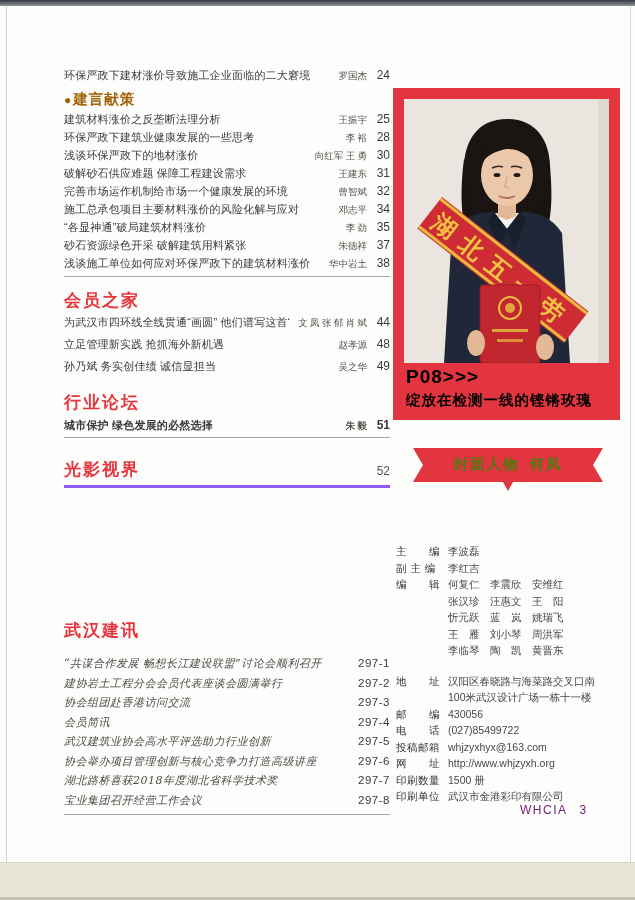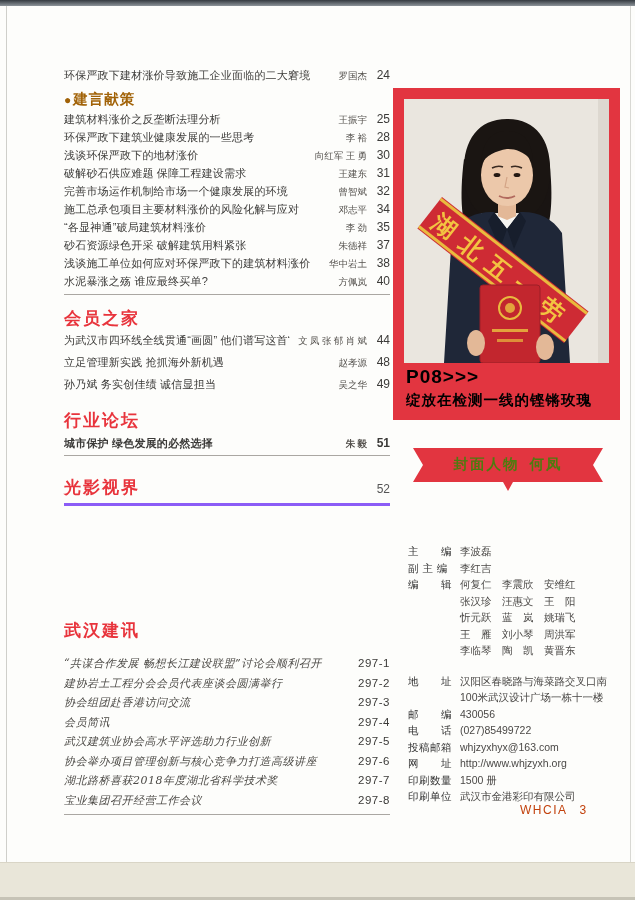"水泥暴涨之殇 谁应最终买单?" div.row { html: <div> <span>水泥暴涨之殇 谁应最终买单?</span> <span>方佩岚</span> <span>40</span> </div> -> none }
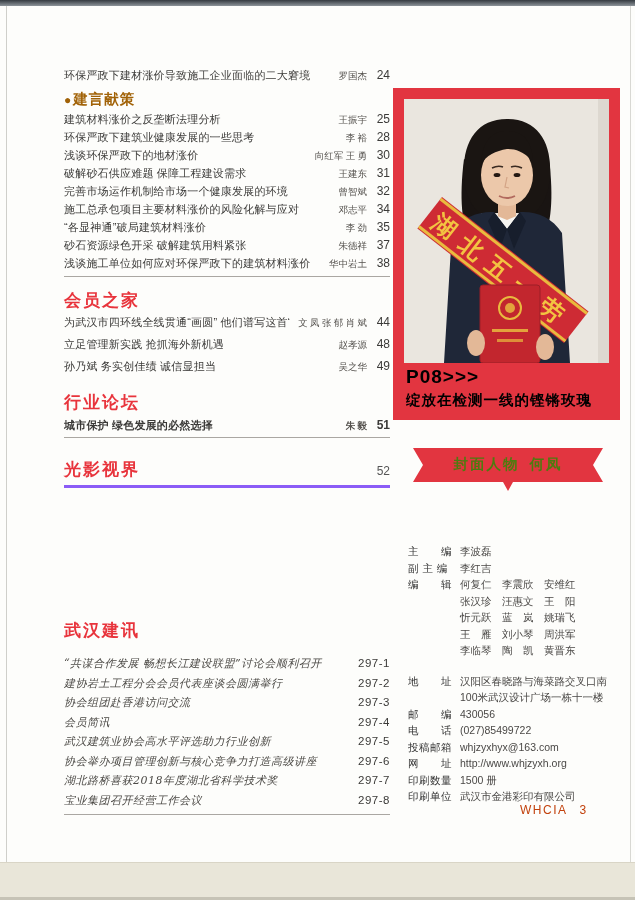"主 编" .m-label { margin-left: 12px -> none }
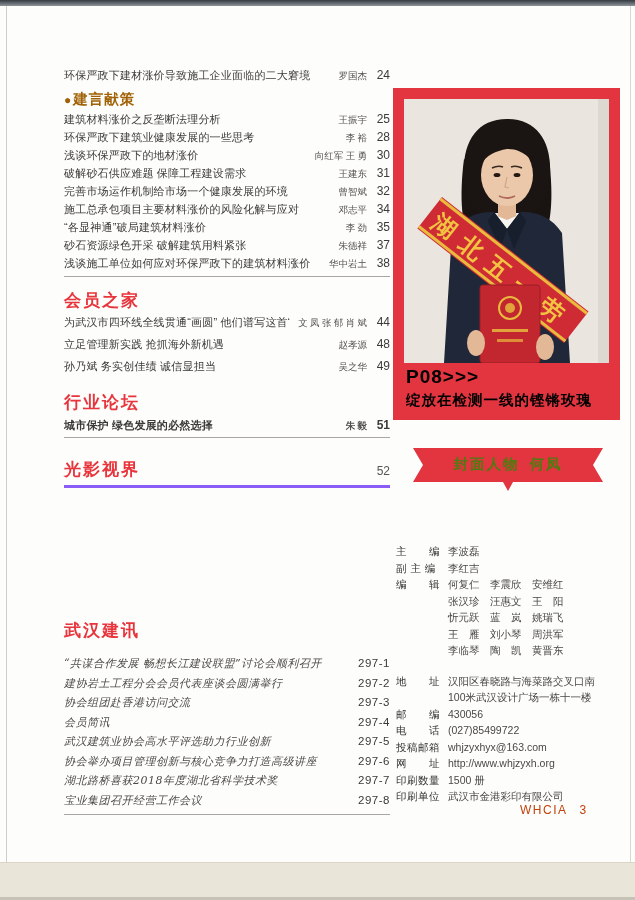"WHCIA 3" .footer { color: #c2410c -> #701a75 }
